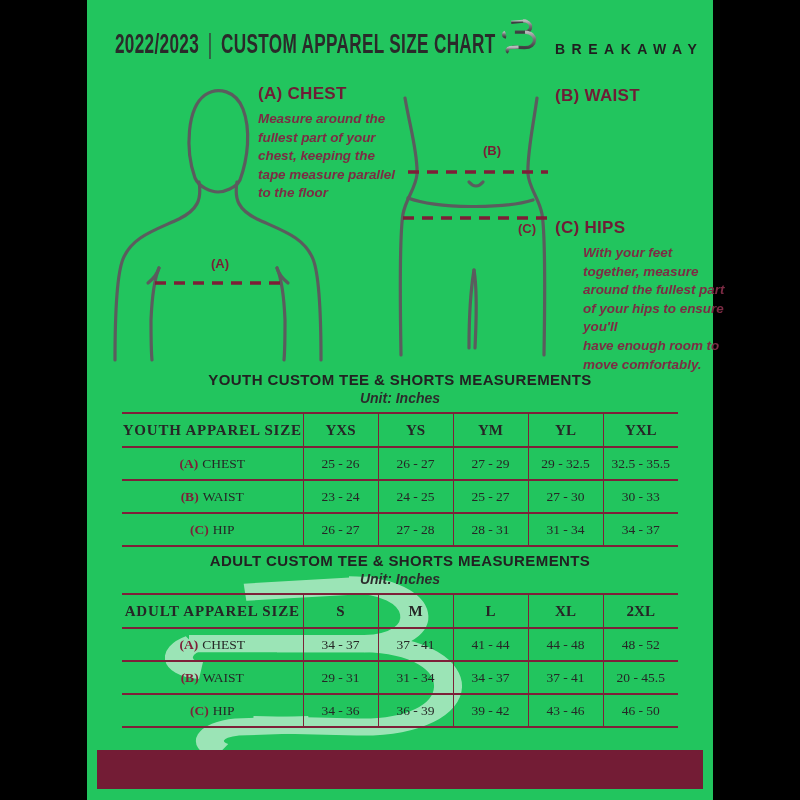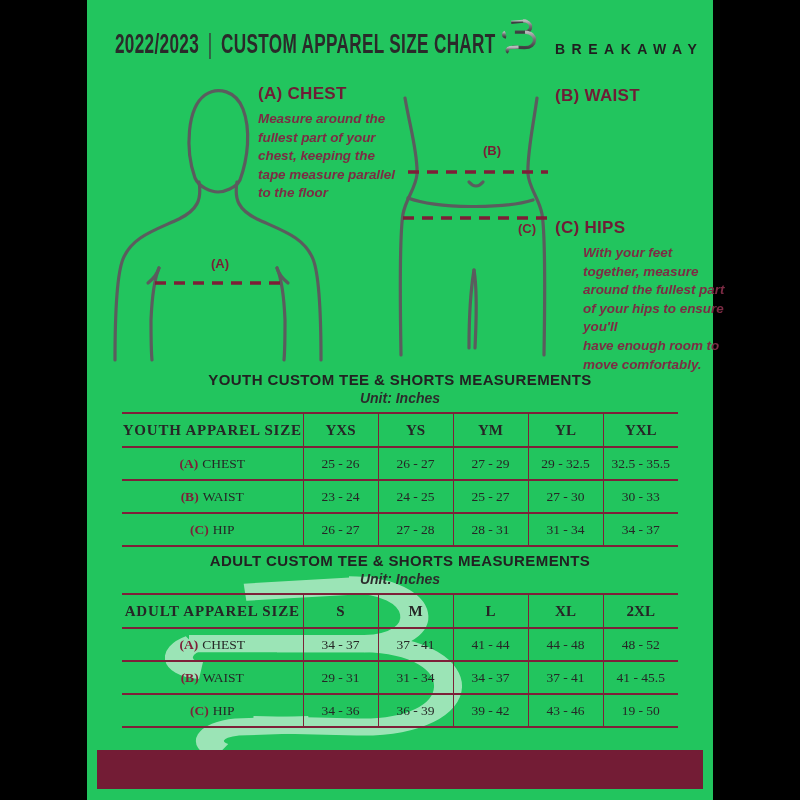"41 - 45.5" td { text: 41 -> 20 }
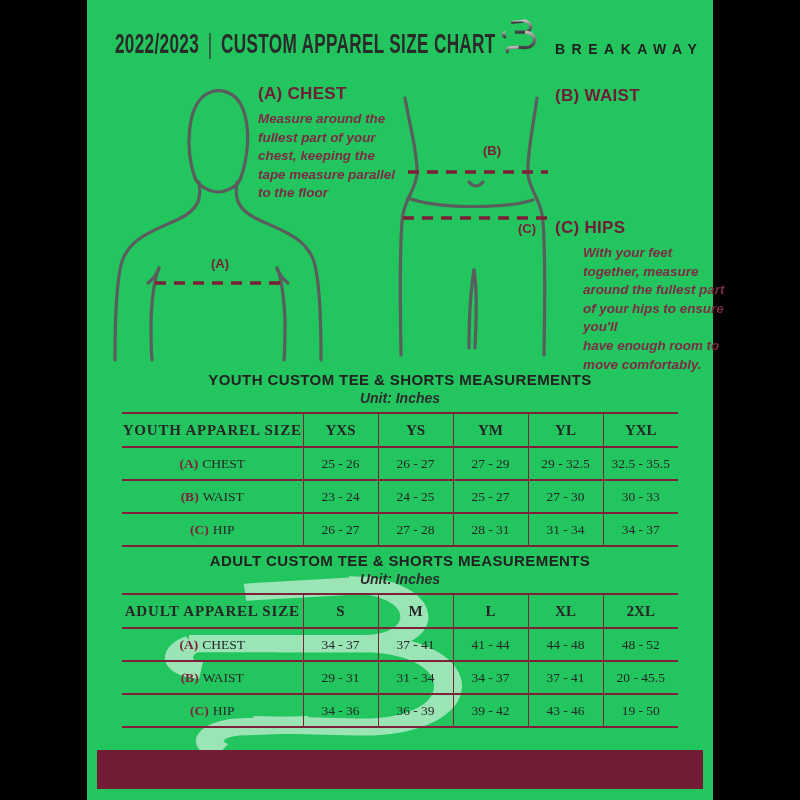"19 - 50" td { text: 19 -> 46 }
